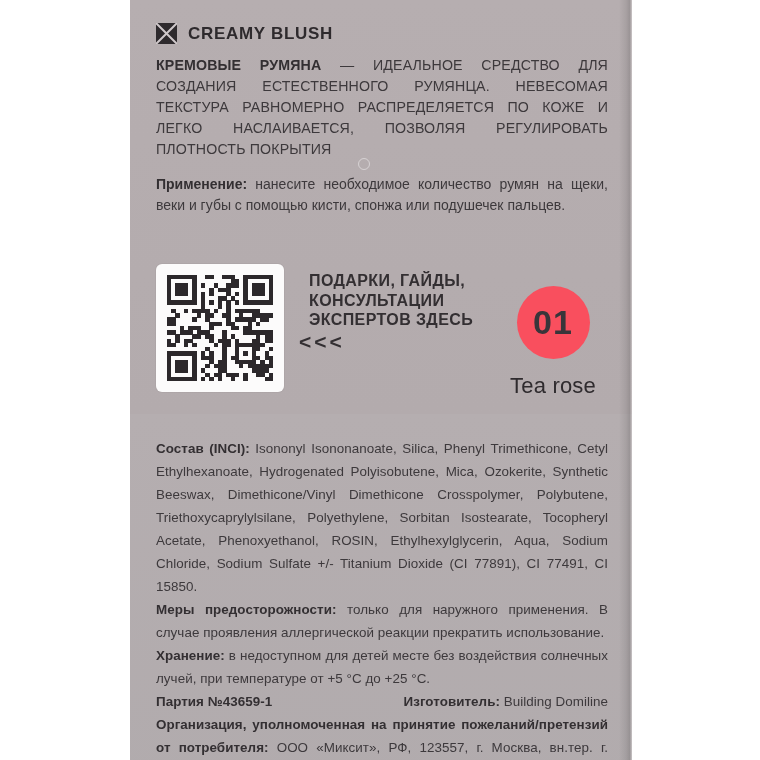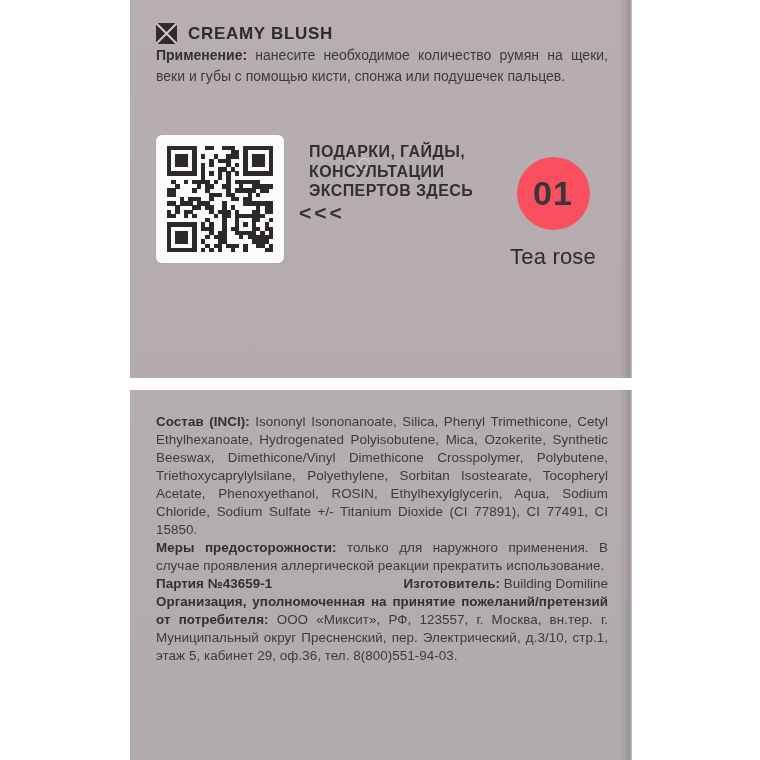"CREAMY BLUSH" .panel-top { height: 378px -> 422px }
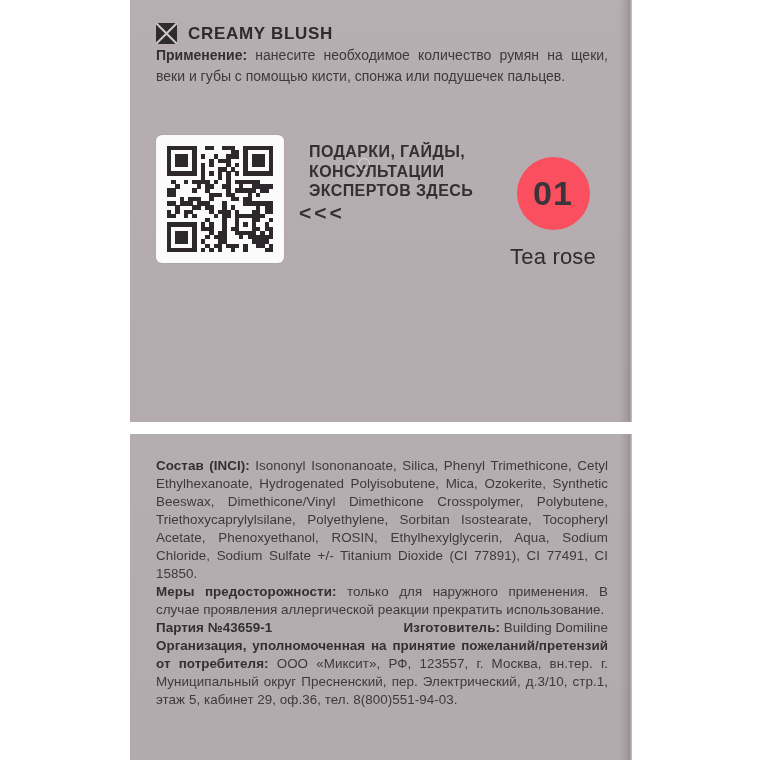"КРЕМОВЫЕ РУМЯНА — ИДЕАЛЬНОЕ СРЕДСТВО" p.desc { html: none -> <p><span>КРЕМОВЫЕ РУМЯНА</span><span> — ИДЕАЛЬНОЕ СРЕДСТВО ДЛЯ СОЗДАНИЯ ЕСТЕСТВЕННОГО РУМЯНЦА. НЕВЕСОМАЯ ТЕКСТУРА РАВНОМЕРНО РАСПРЕДЕЛЯЕТСЯ ПО КОЖЕ И ЛЕГКО НАСЛАИВАЕТСЯ, ПОЗВОЛЯЯ РЕГУЛИРОВАТЬ ПЛОТНОСТЬ ПОКРЫТИЯ</span></p> }
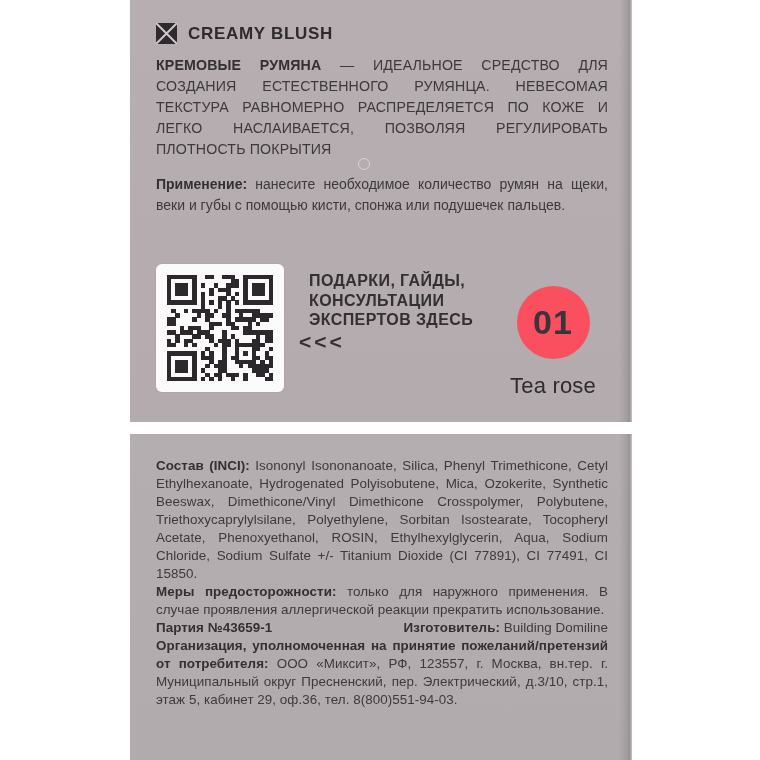"Состав (INCI): Isononyl Isononanoate," .section { line-height: 18px -> 23px }
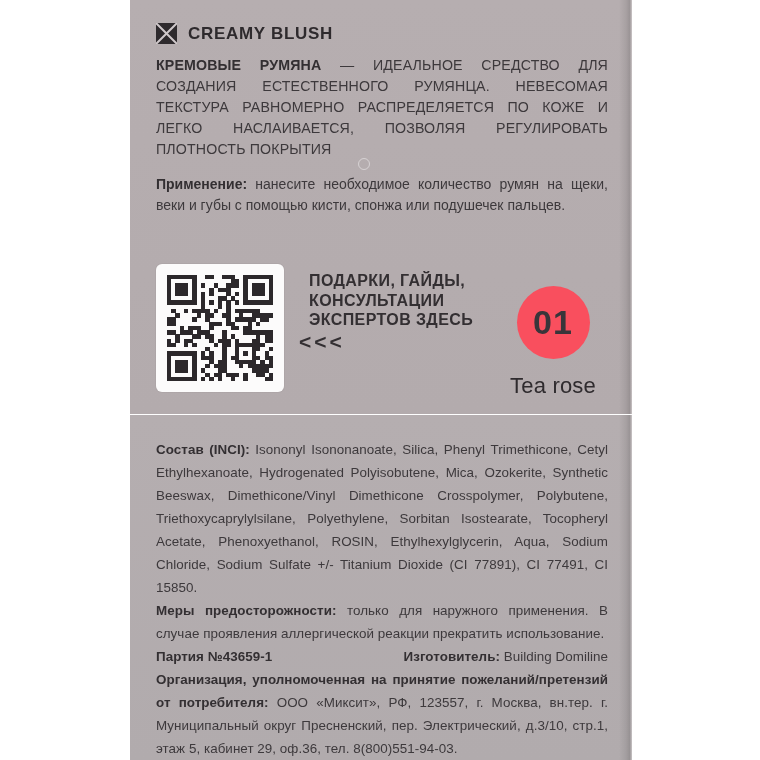"Хранение: в недоступном для детей" p.section { html: none -> <p><span>Хранение:</span><span> в недоступном для детей месте без воздействия солнечных лучей, при температуре от +5 °C до +25 °C.</span></p> }
